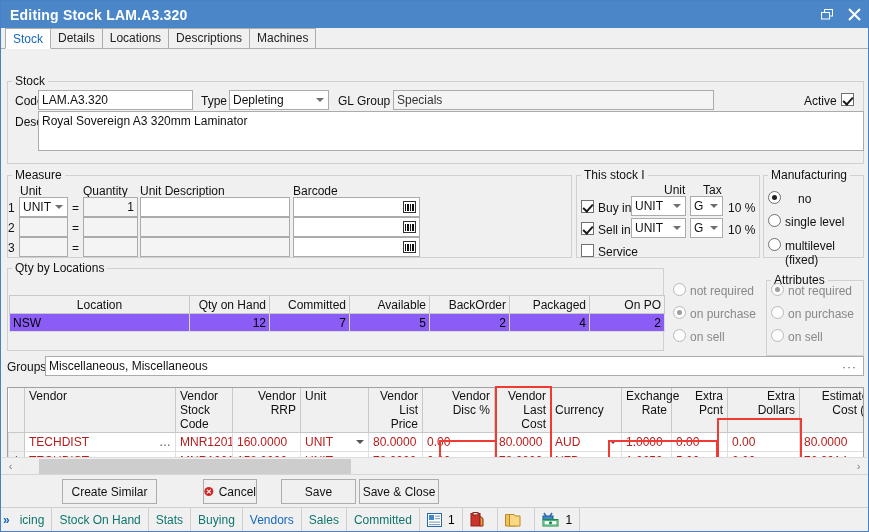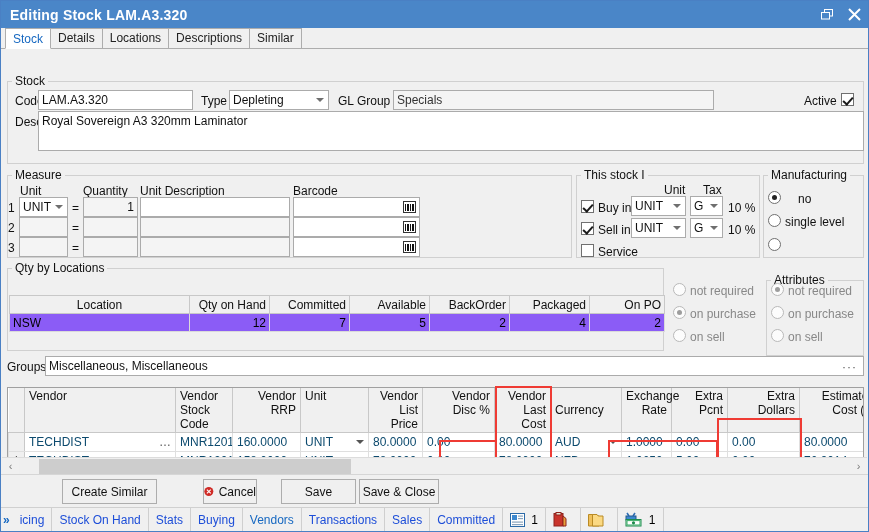"Similar" div.tab { text: Similar -> Machines }
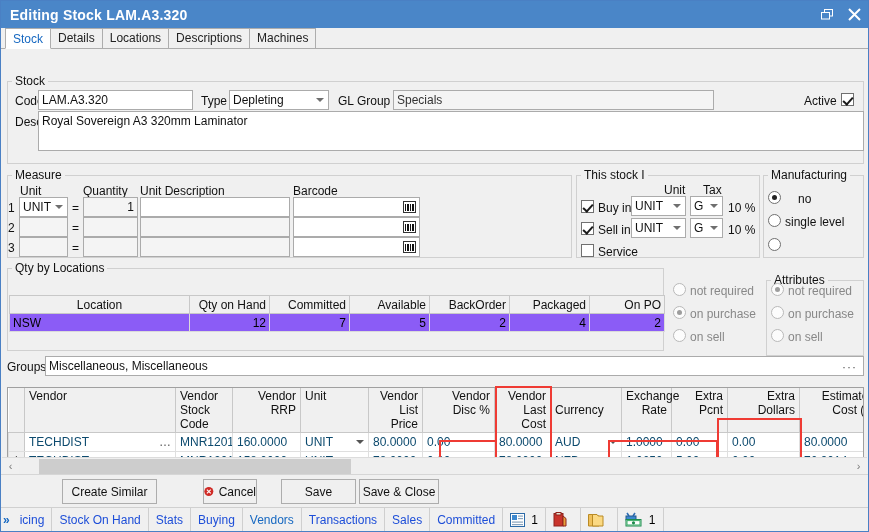"multilevel (fixed)" div.lbl { html: none -> <div>multilevel (fixed)</div> }
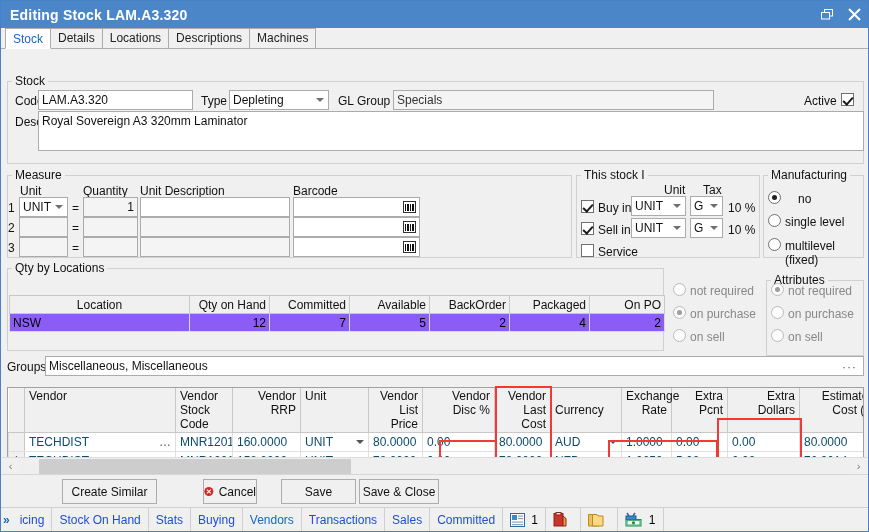"TECHDIST" table.vg td { color: #0c4a6e -> #b91c1c }
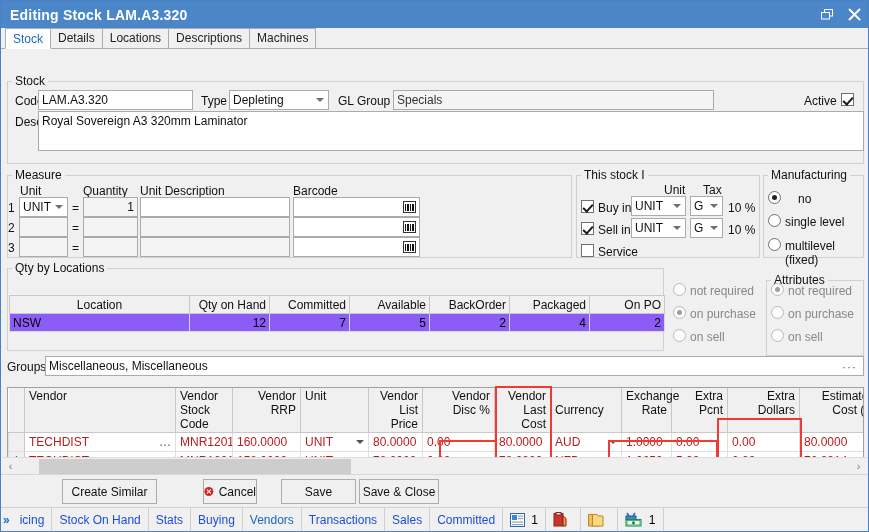"icing" .sb-tab { color: #1d4ed8 -> #0f766e }
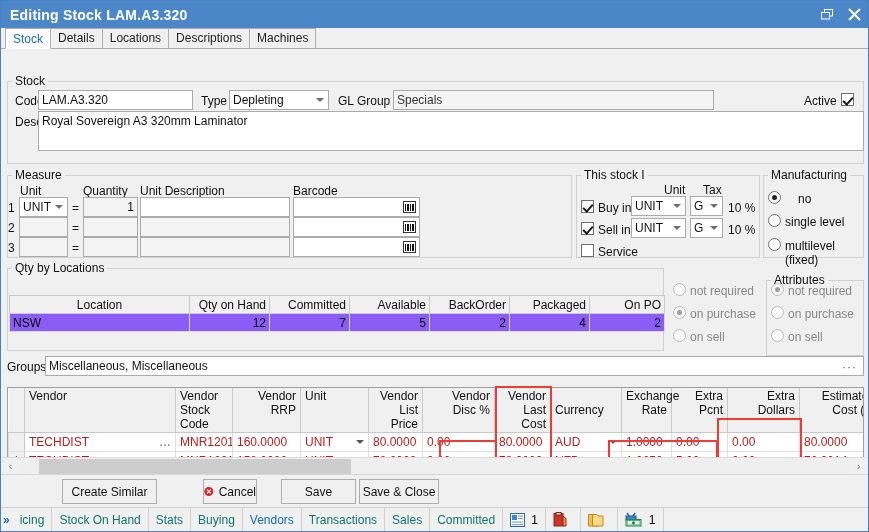"Transactions" div.sb-tab { html: <div>Transactions</div> -> none }
